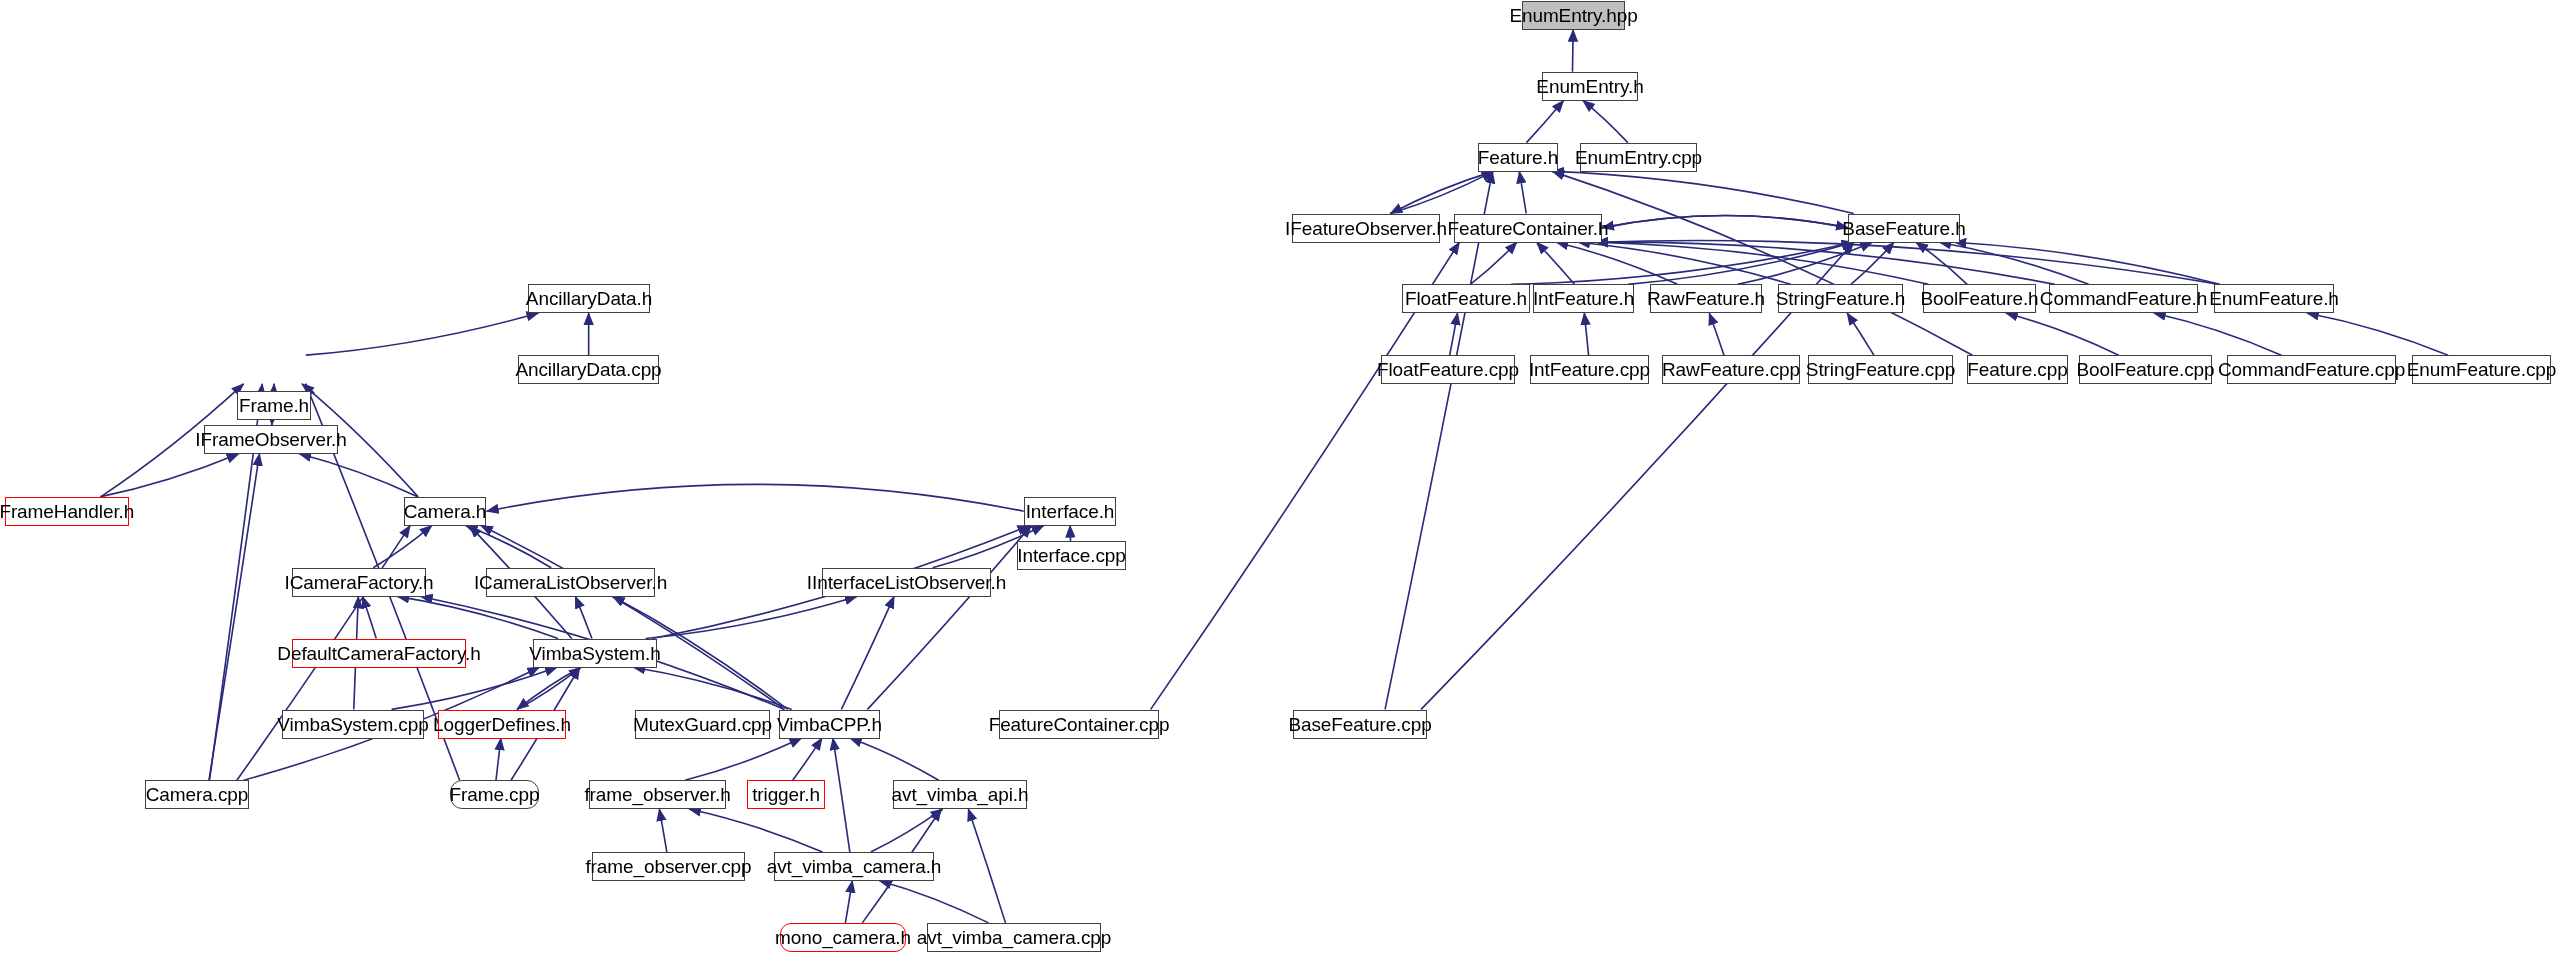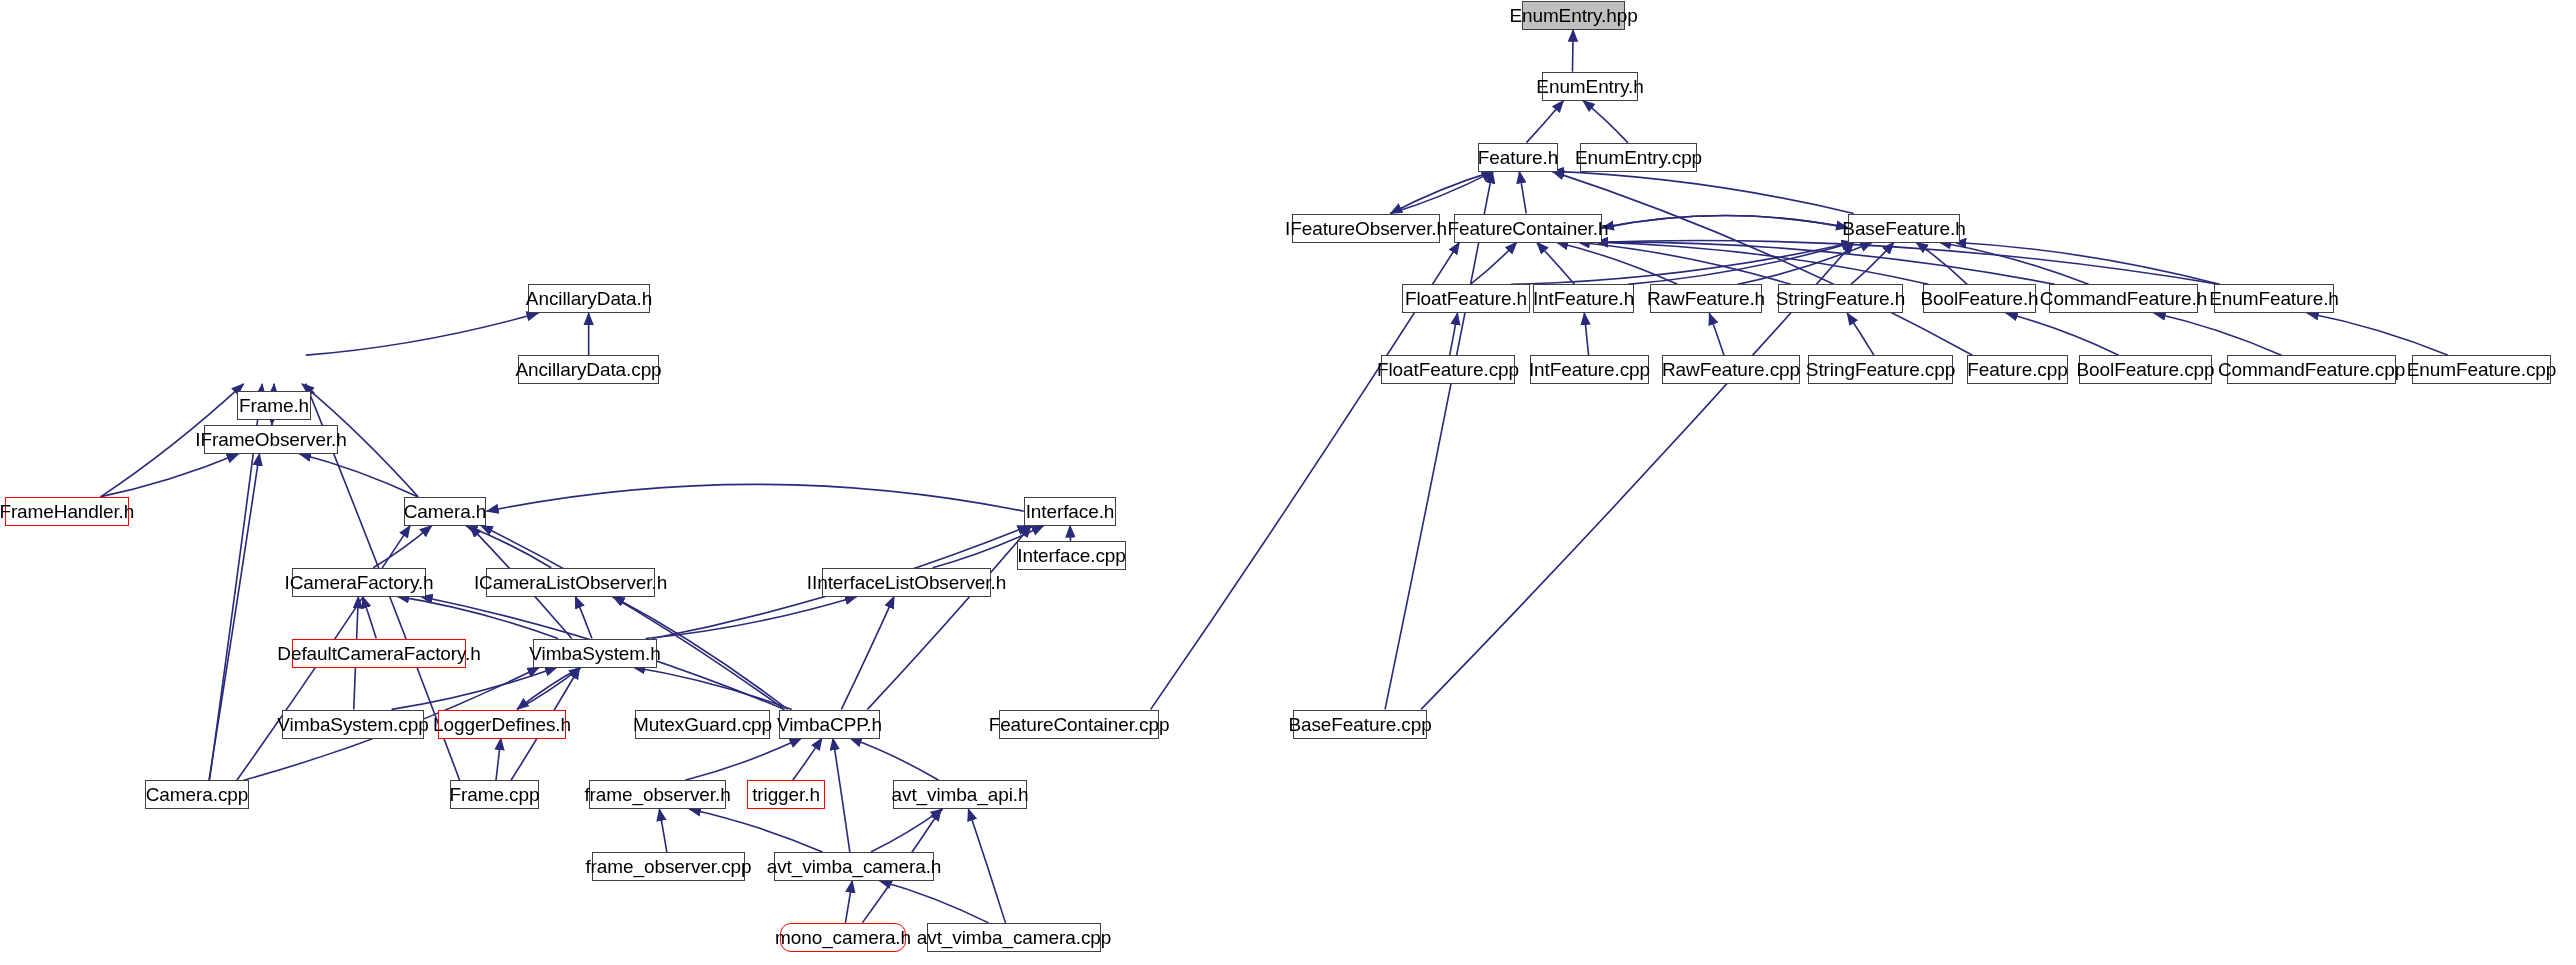"Frame.cpp" div.node { border-radius: none -> 12px }
